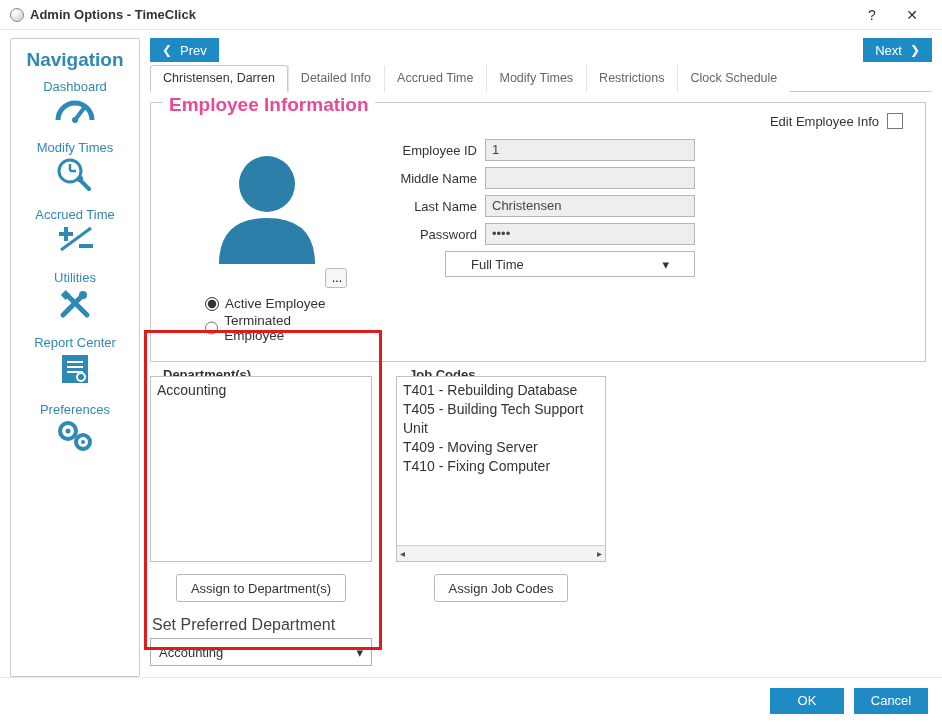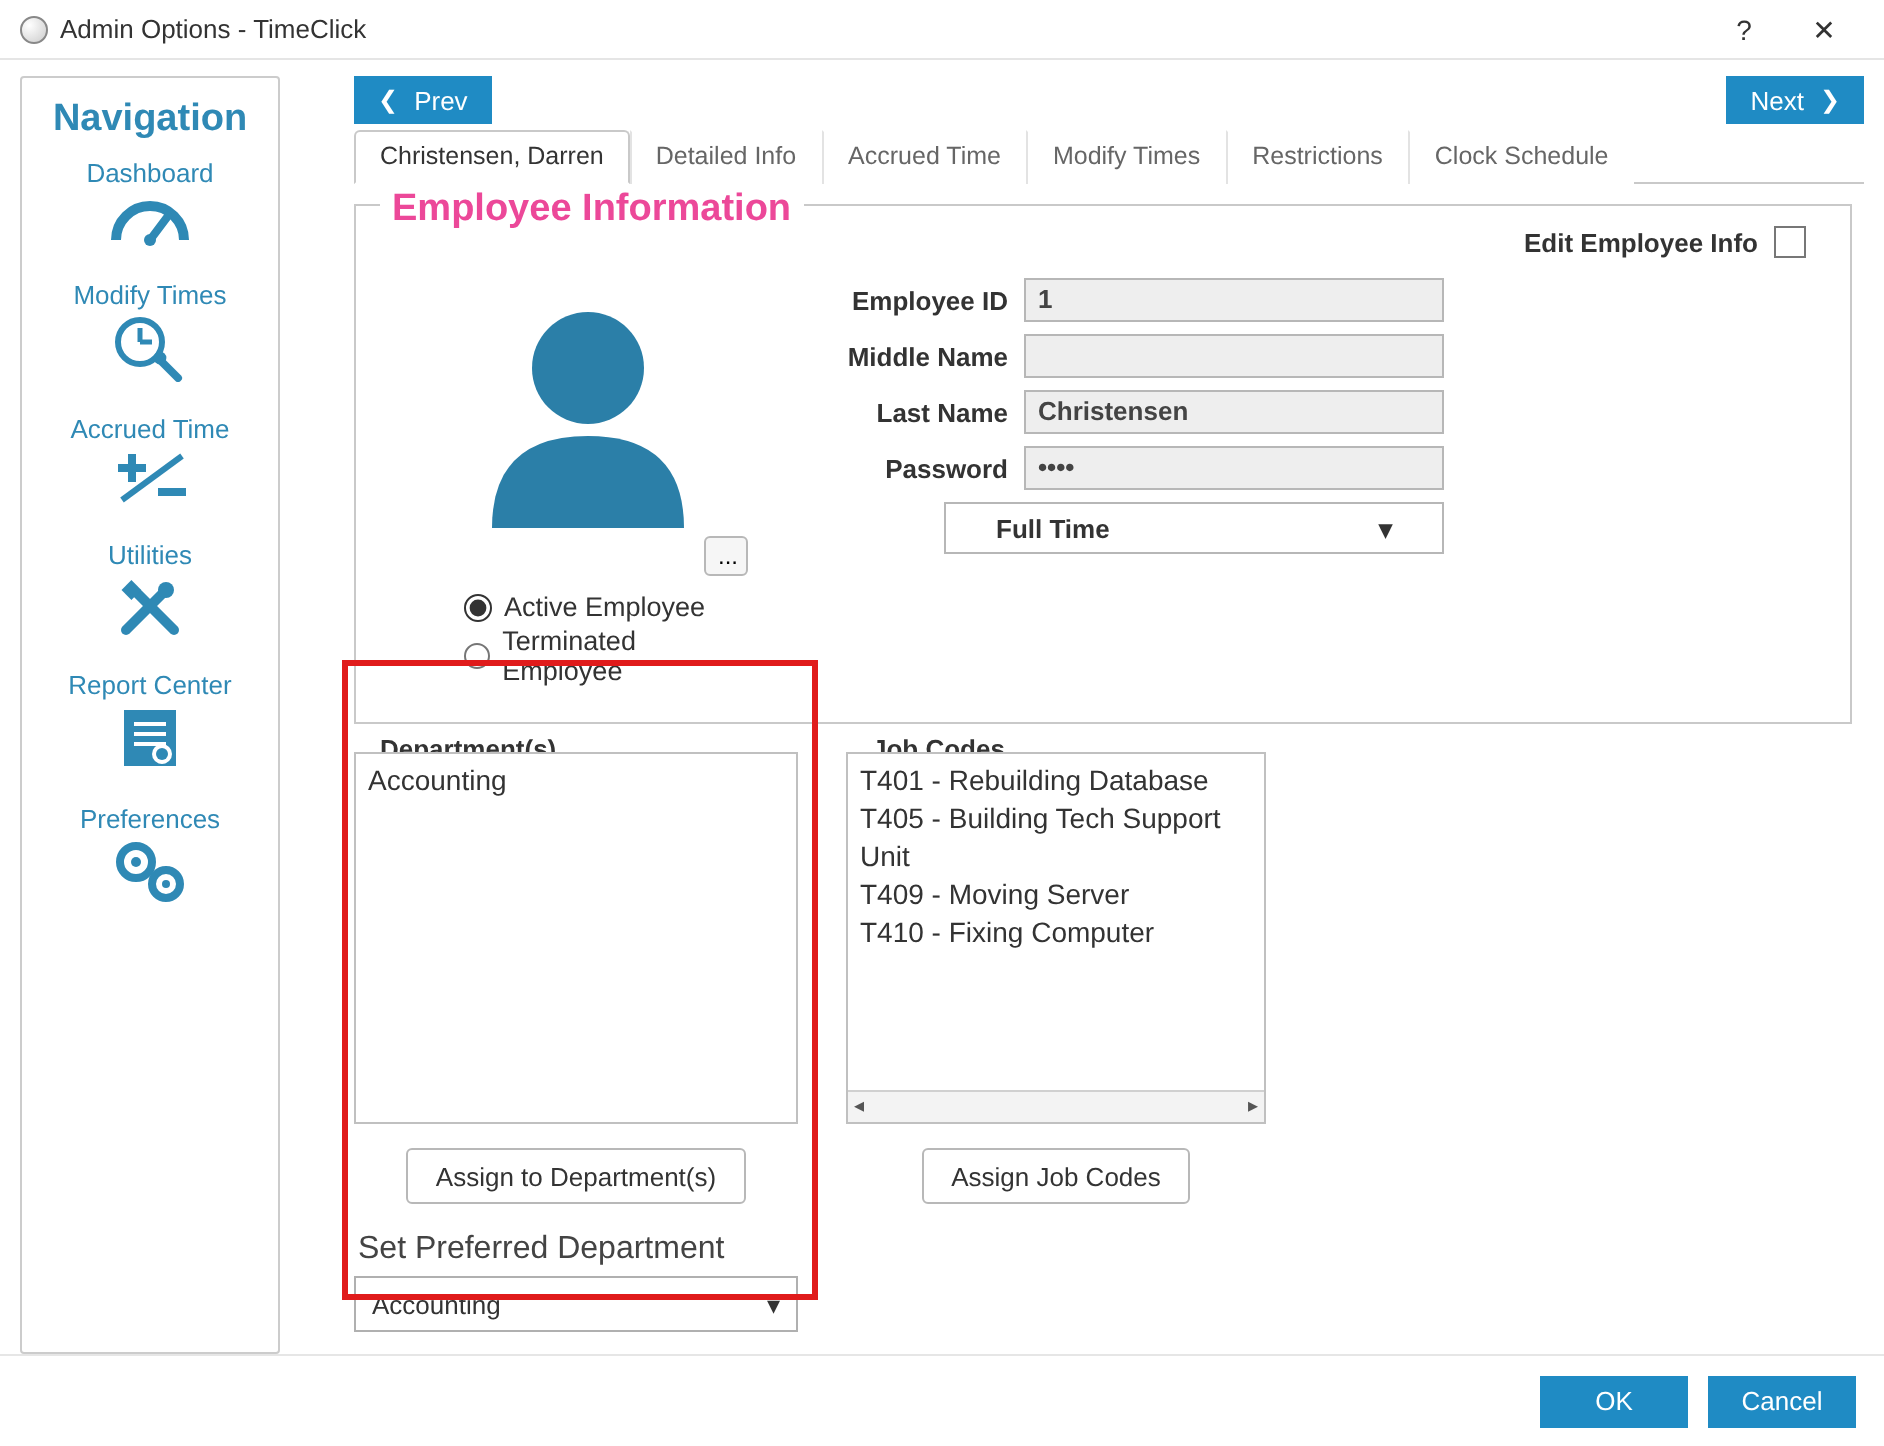"Admin Options - TimeClick" .titlebar .title { font-weight: none -> bold }
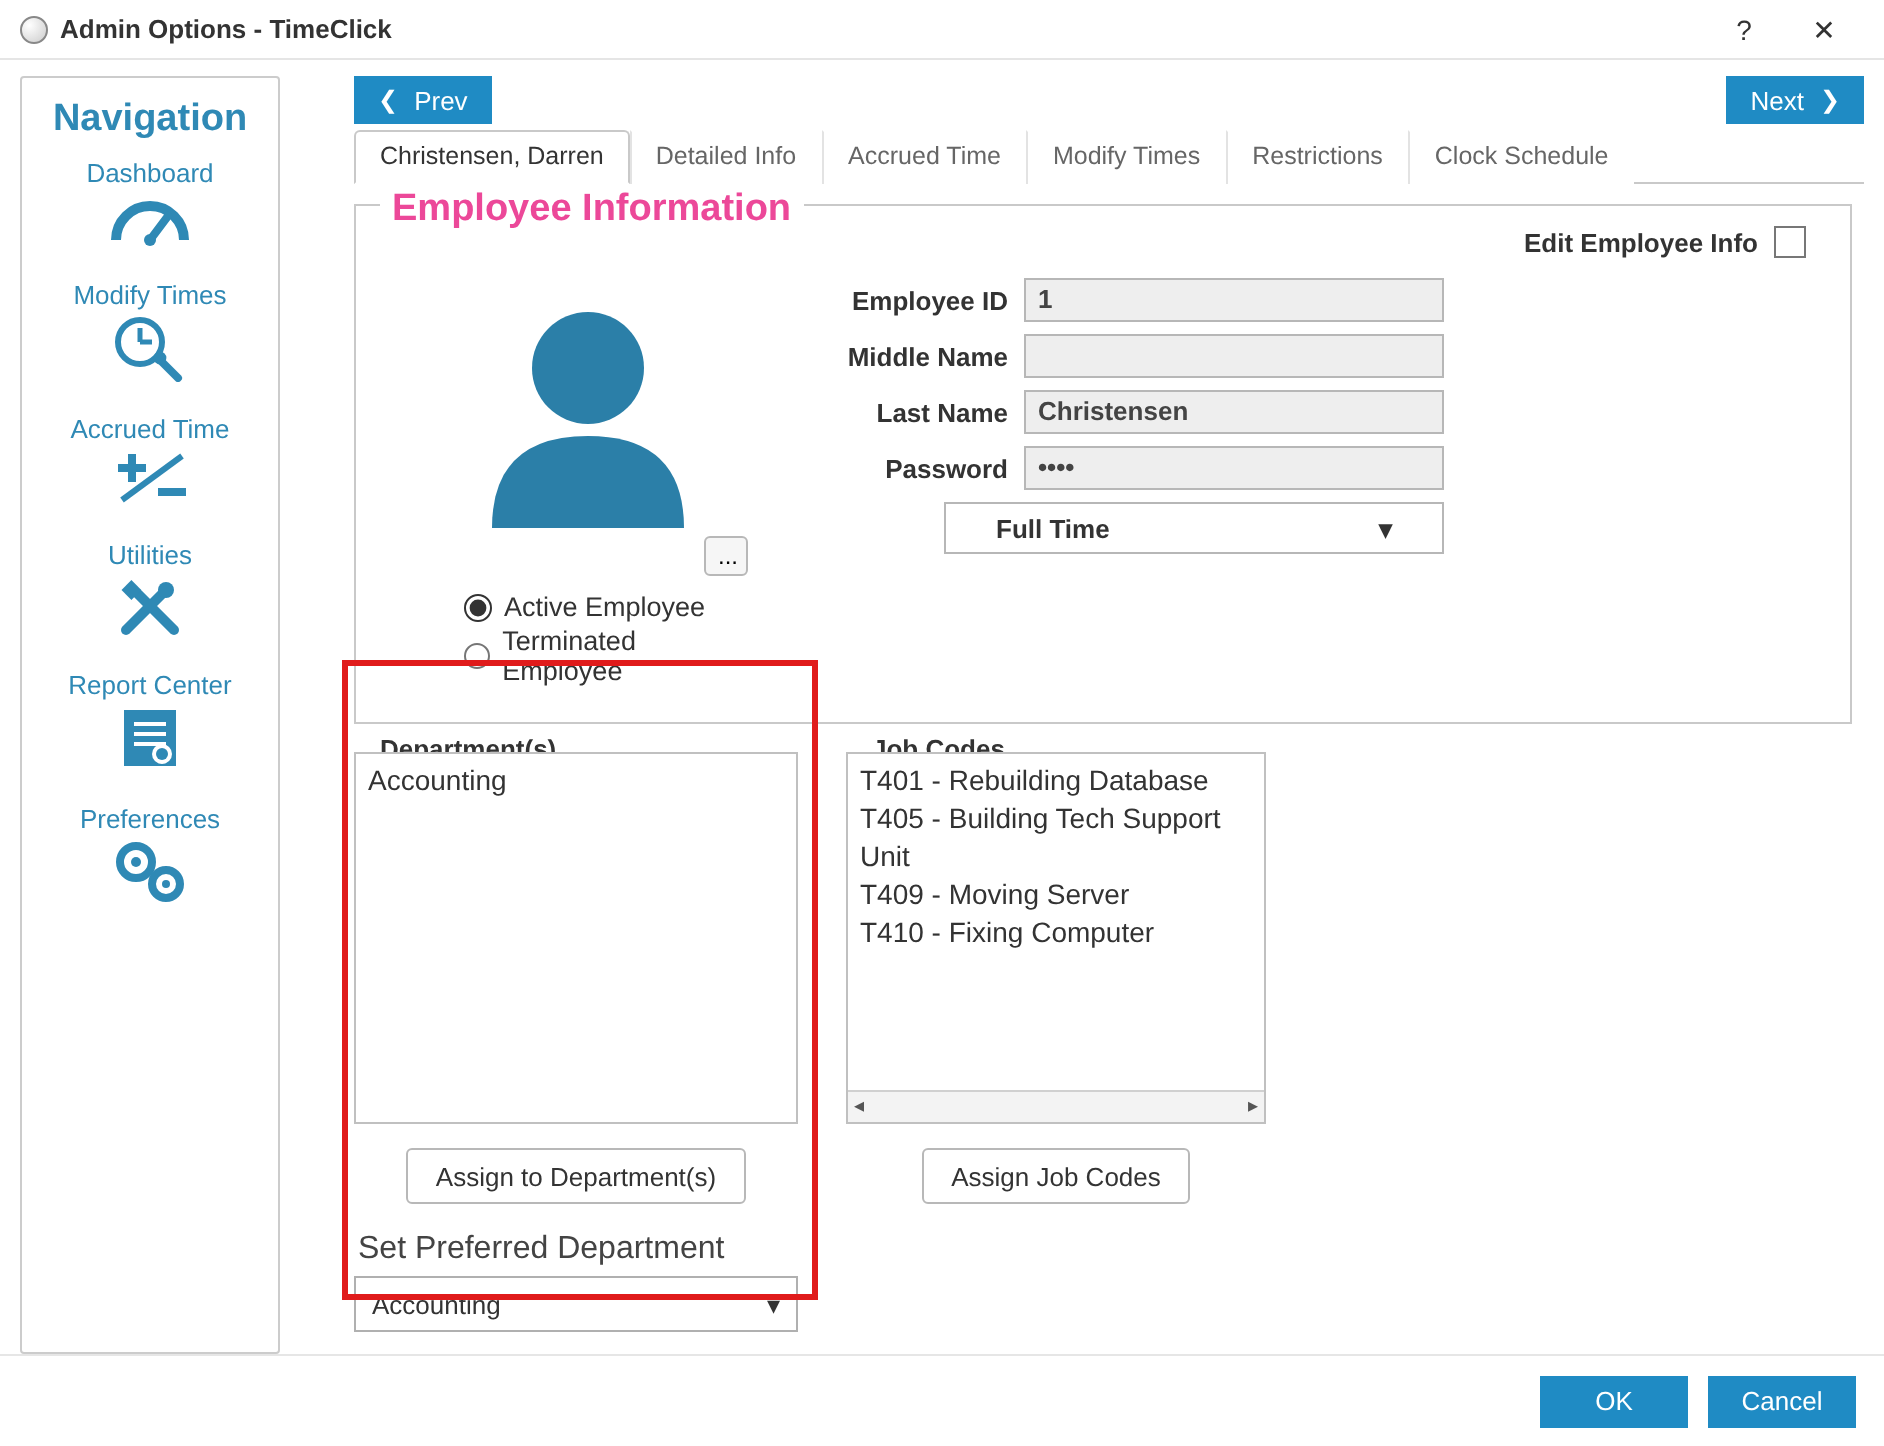"Navigation" .content { gap: 27px -> none }
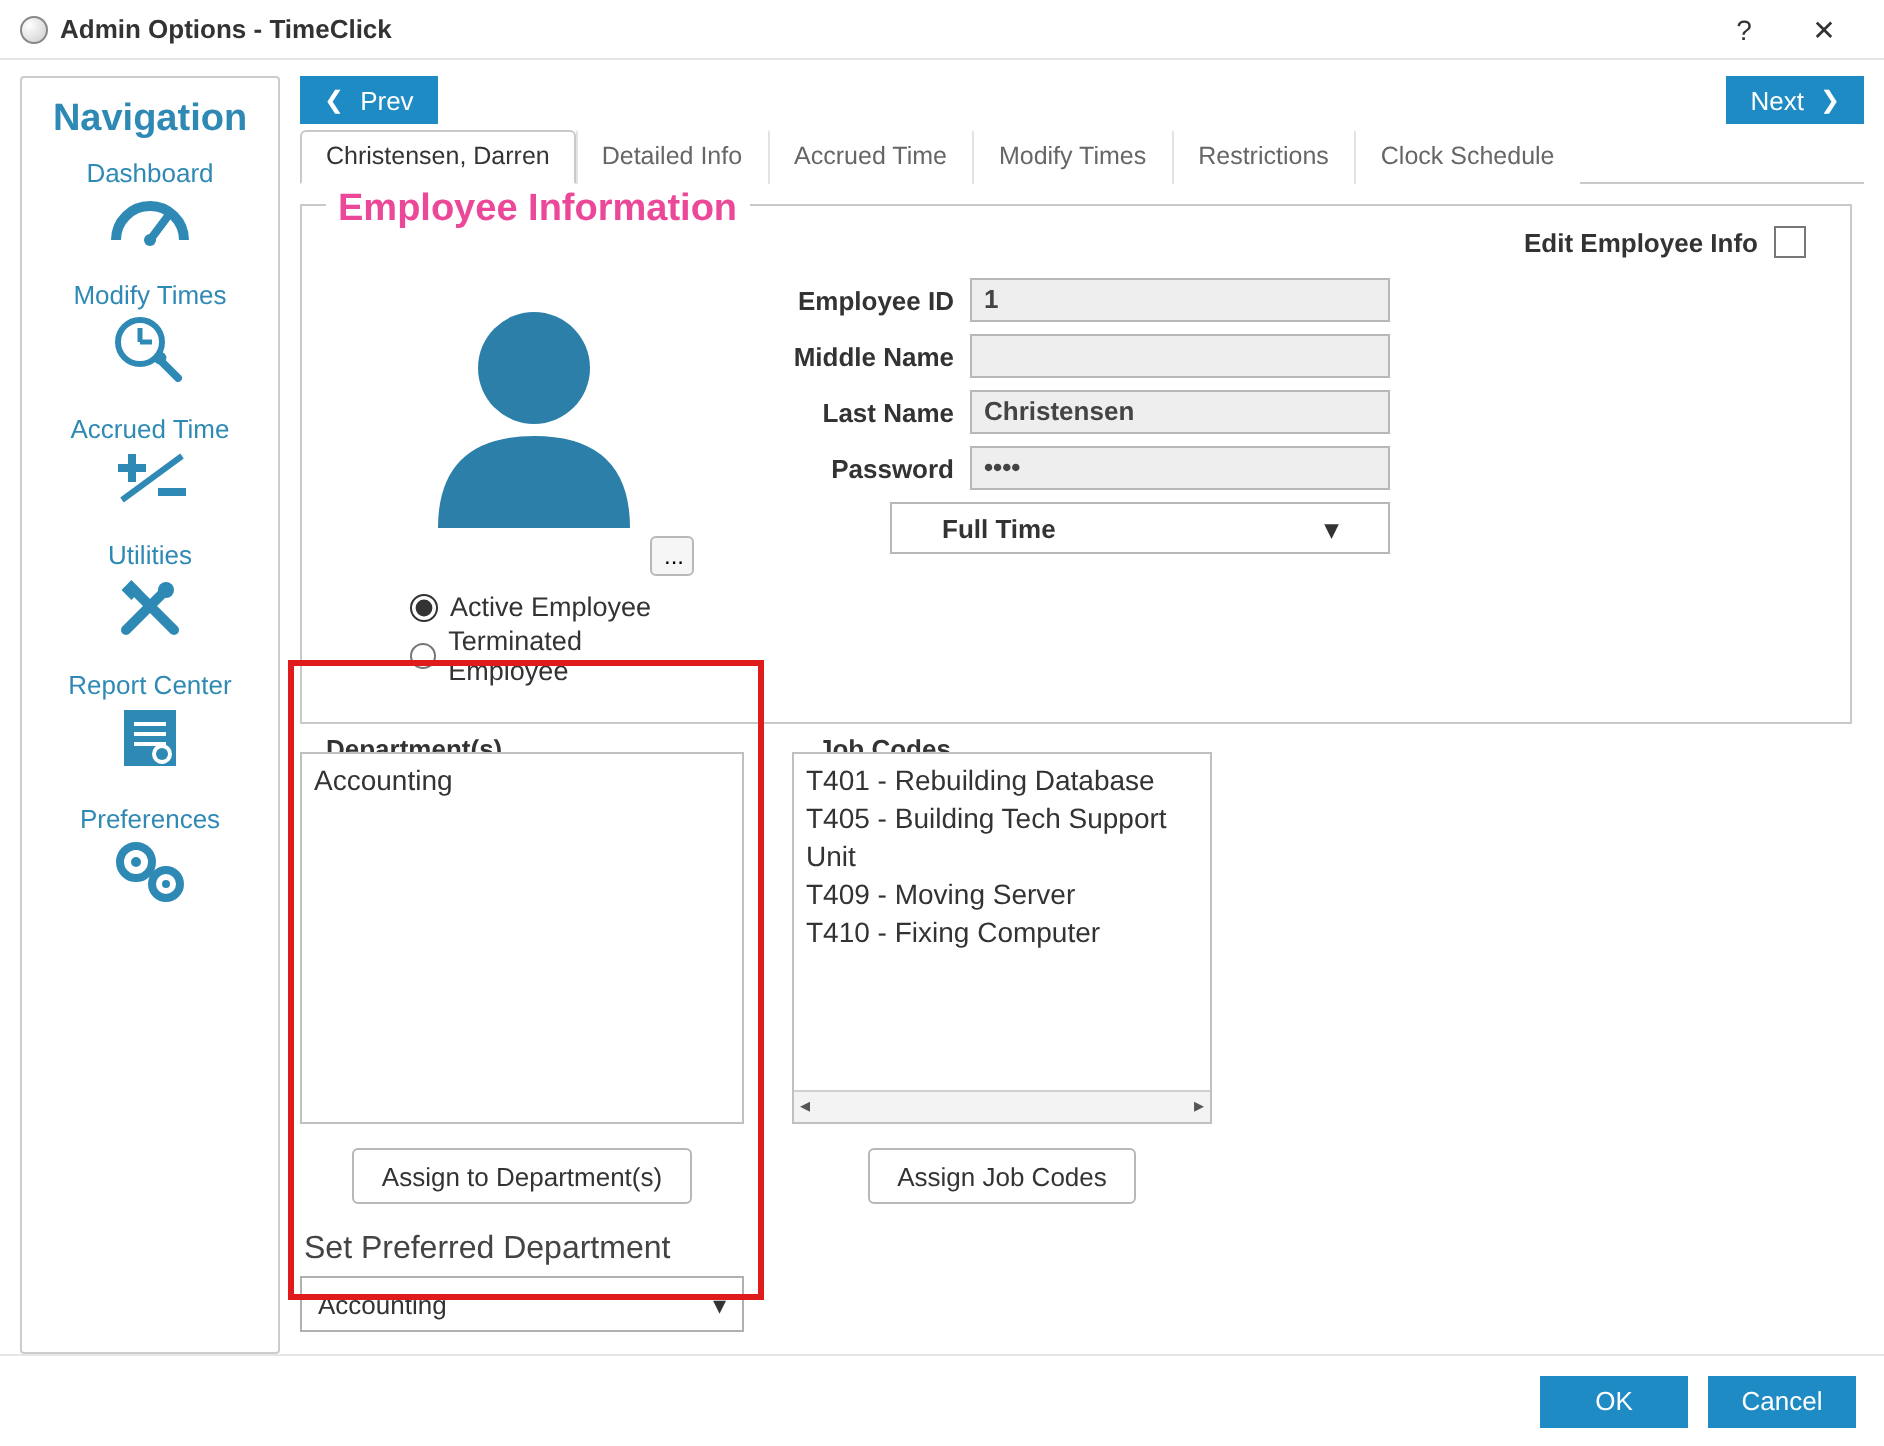"Edit Employee Info" .form-col { font-weight: bold -> none }
